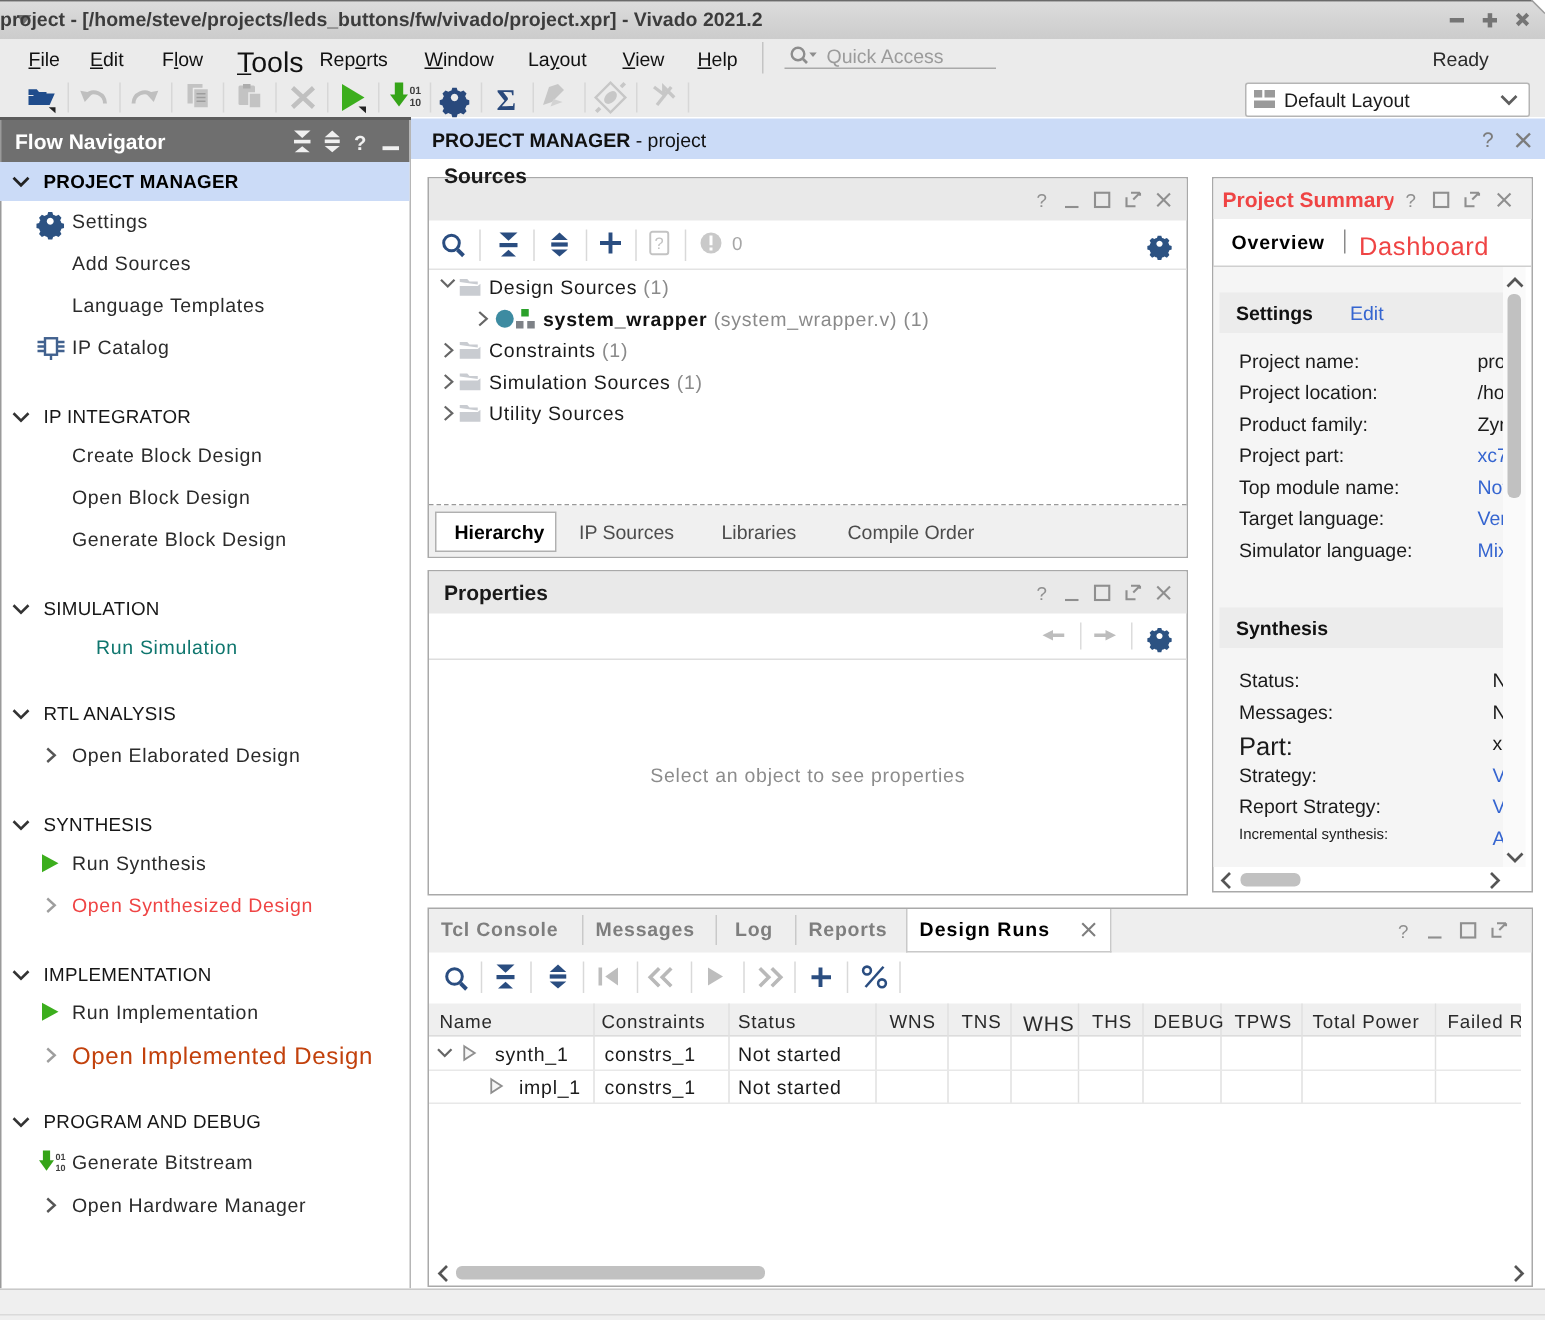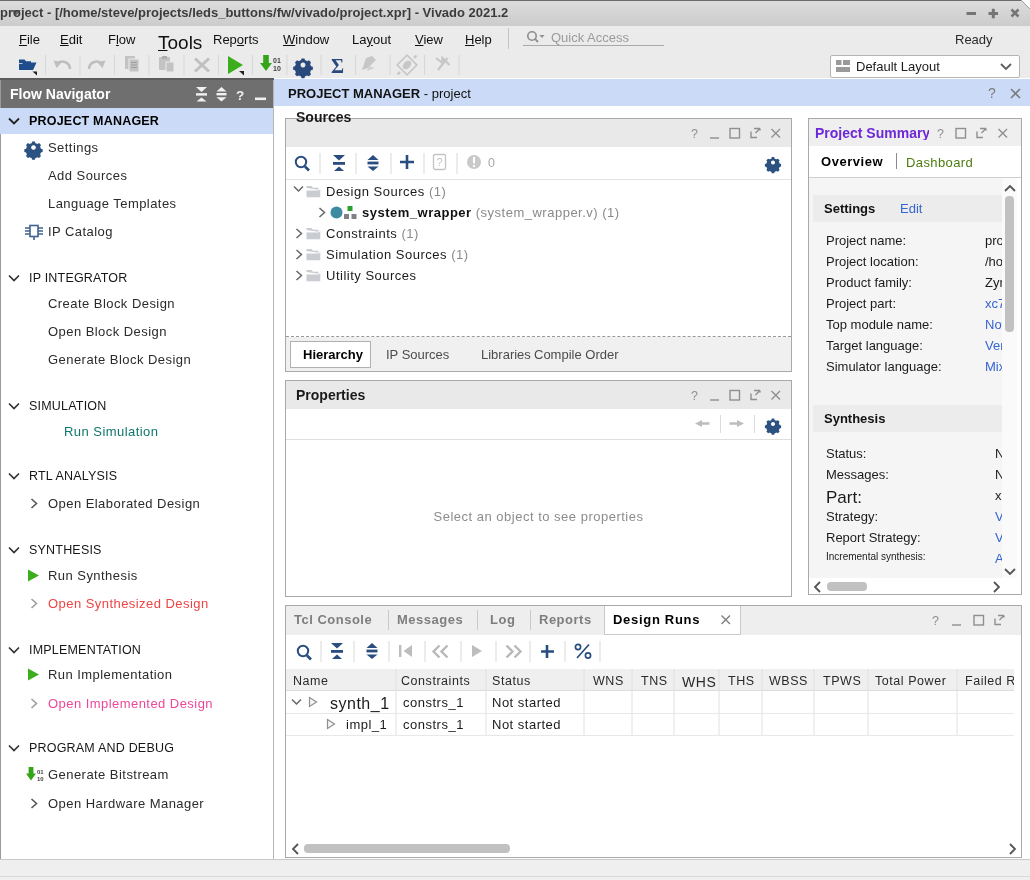"Project Summary" div.tx { color: #6d28d9 -> #ef4444 }
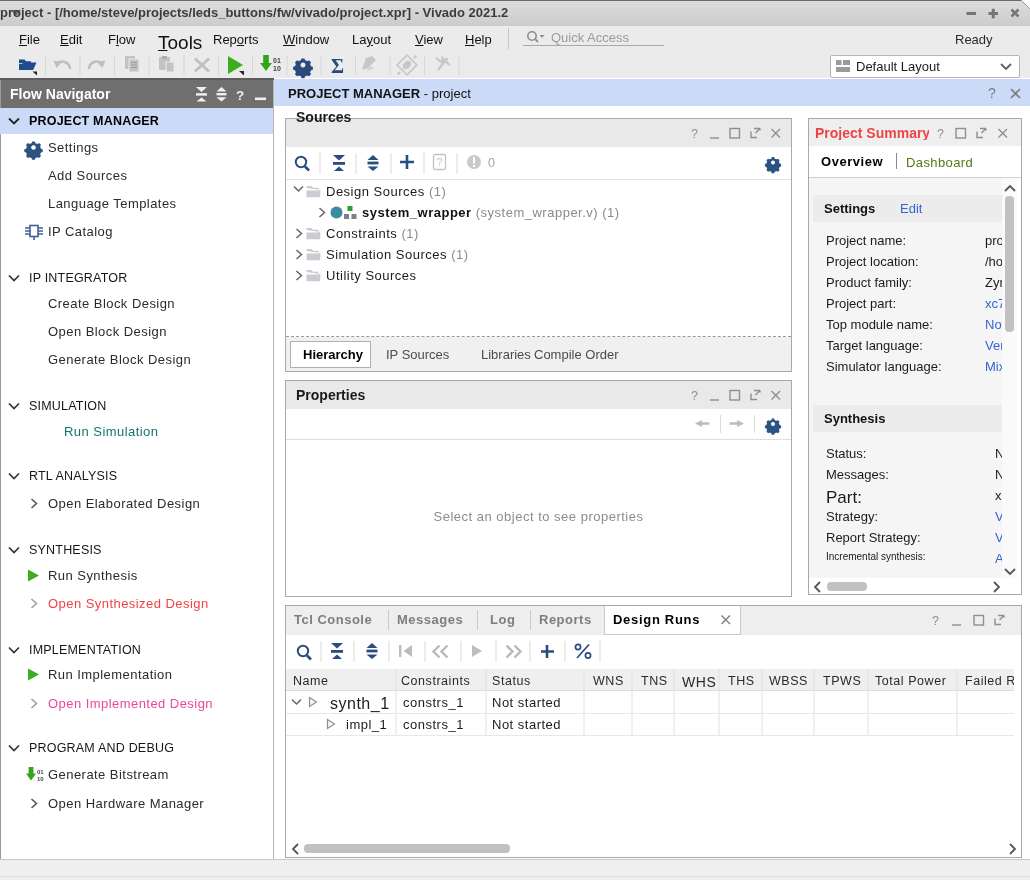"Dashboard" div.tx { color: #4d7c0f -> #ef4444; font-size: 13px -> 17px }
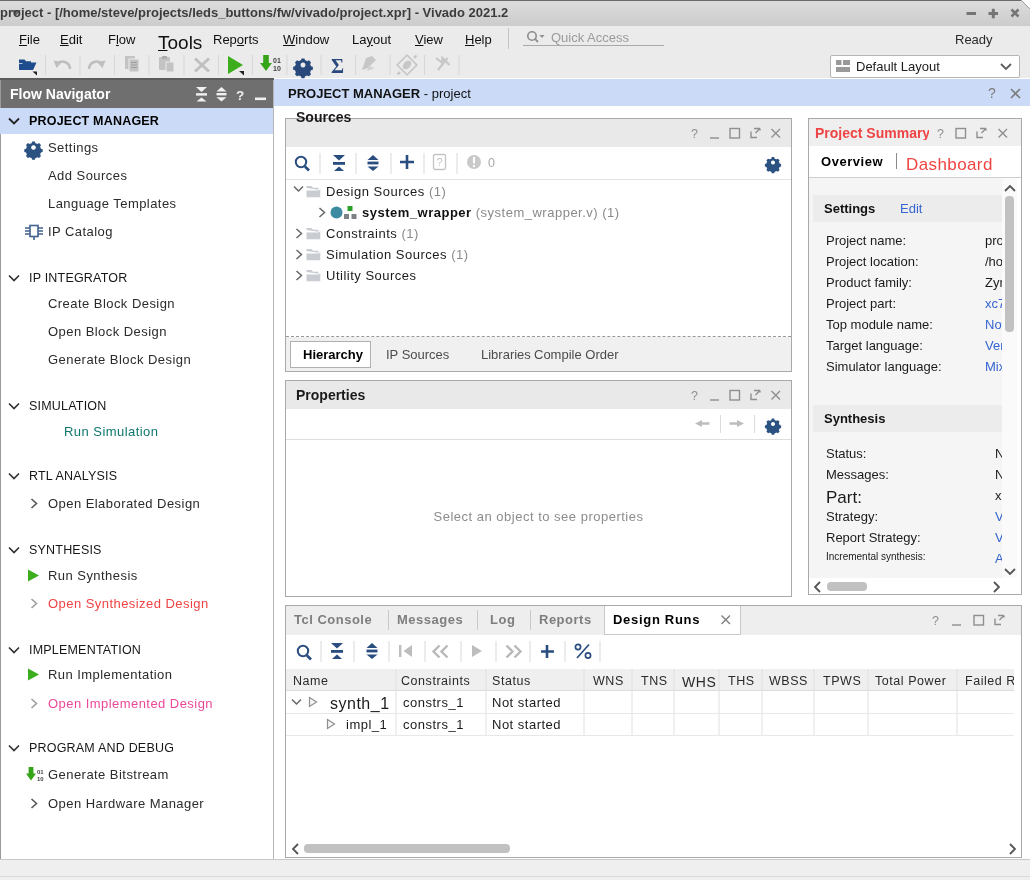"Compile Order" div.tx { left: 534px -> 565px }
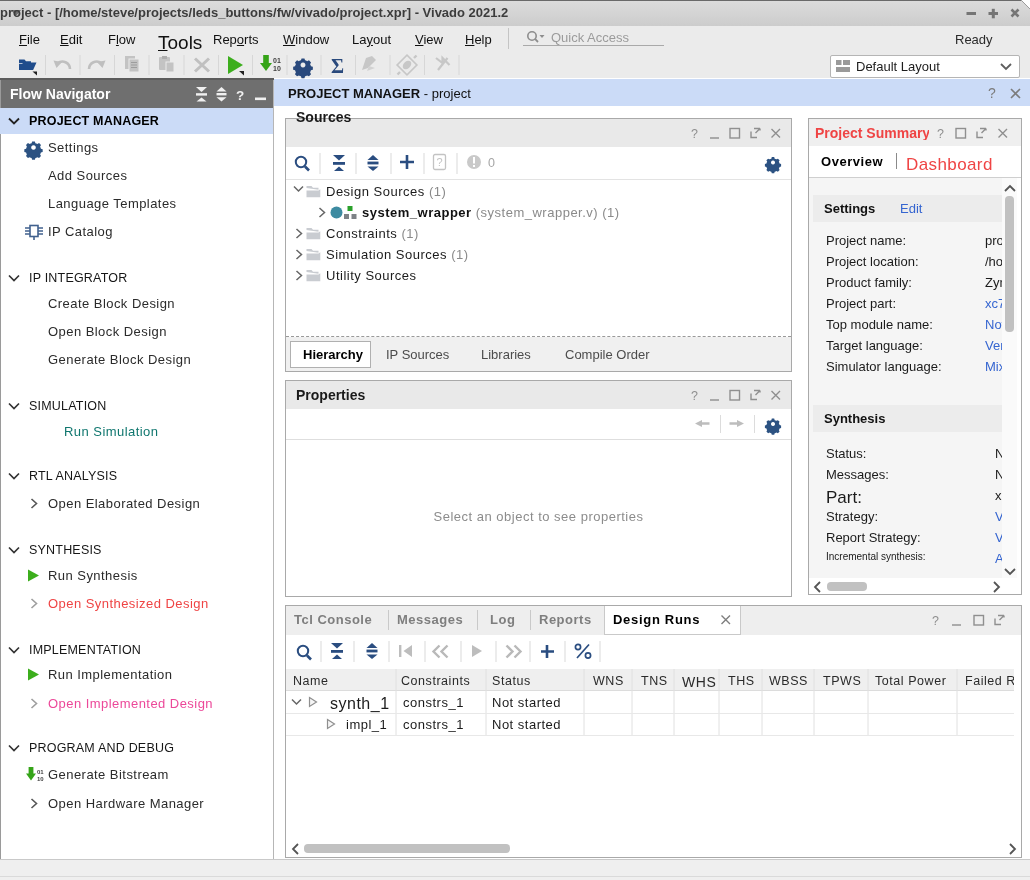"WBSS" div.tx { text: WBSS -> DEBUG }
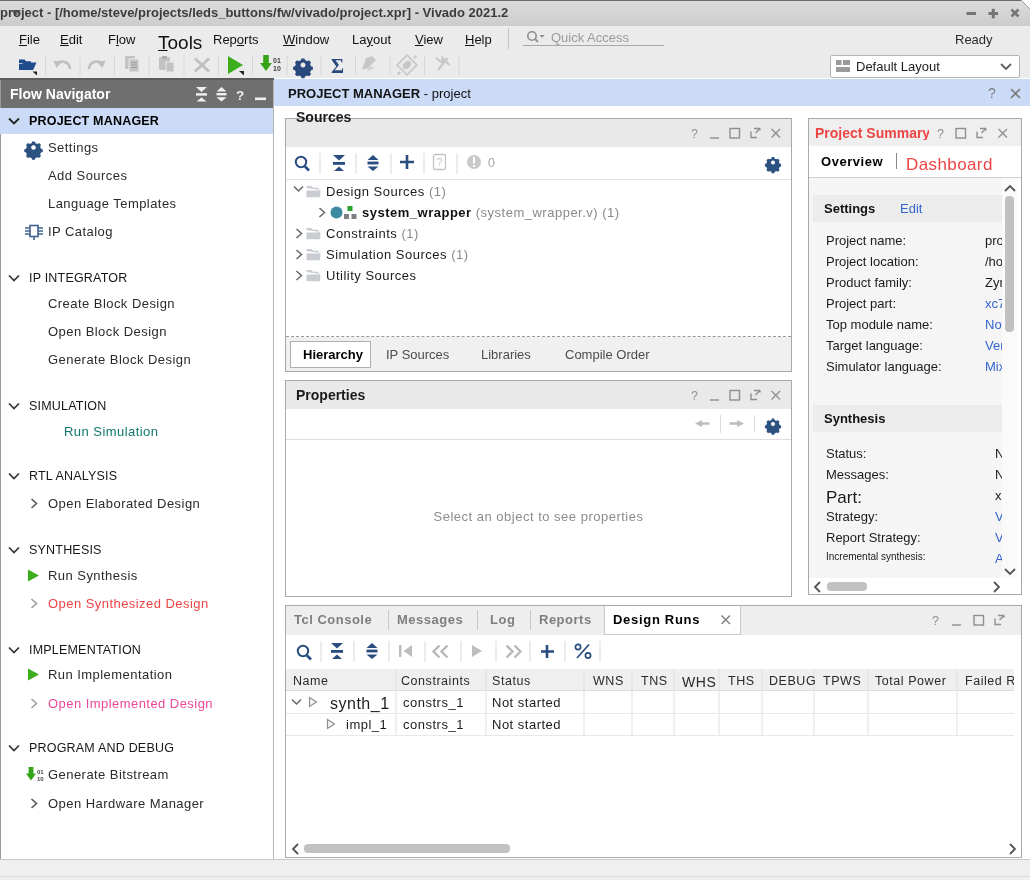"Open Implemented Design" div.tx { color: #ec4899 -> #c2410c; font-size: 13px -> 16px }
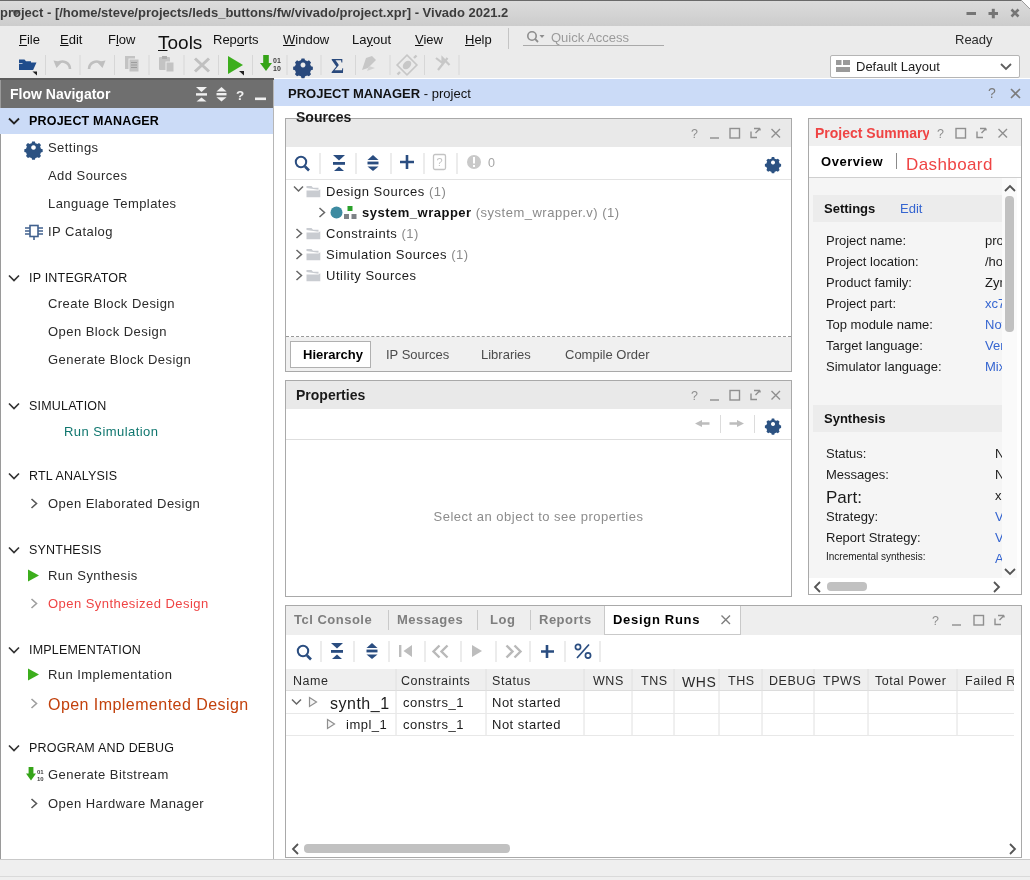"synth_1" div.tx { font-size: 16px -> 13px }
